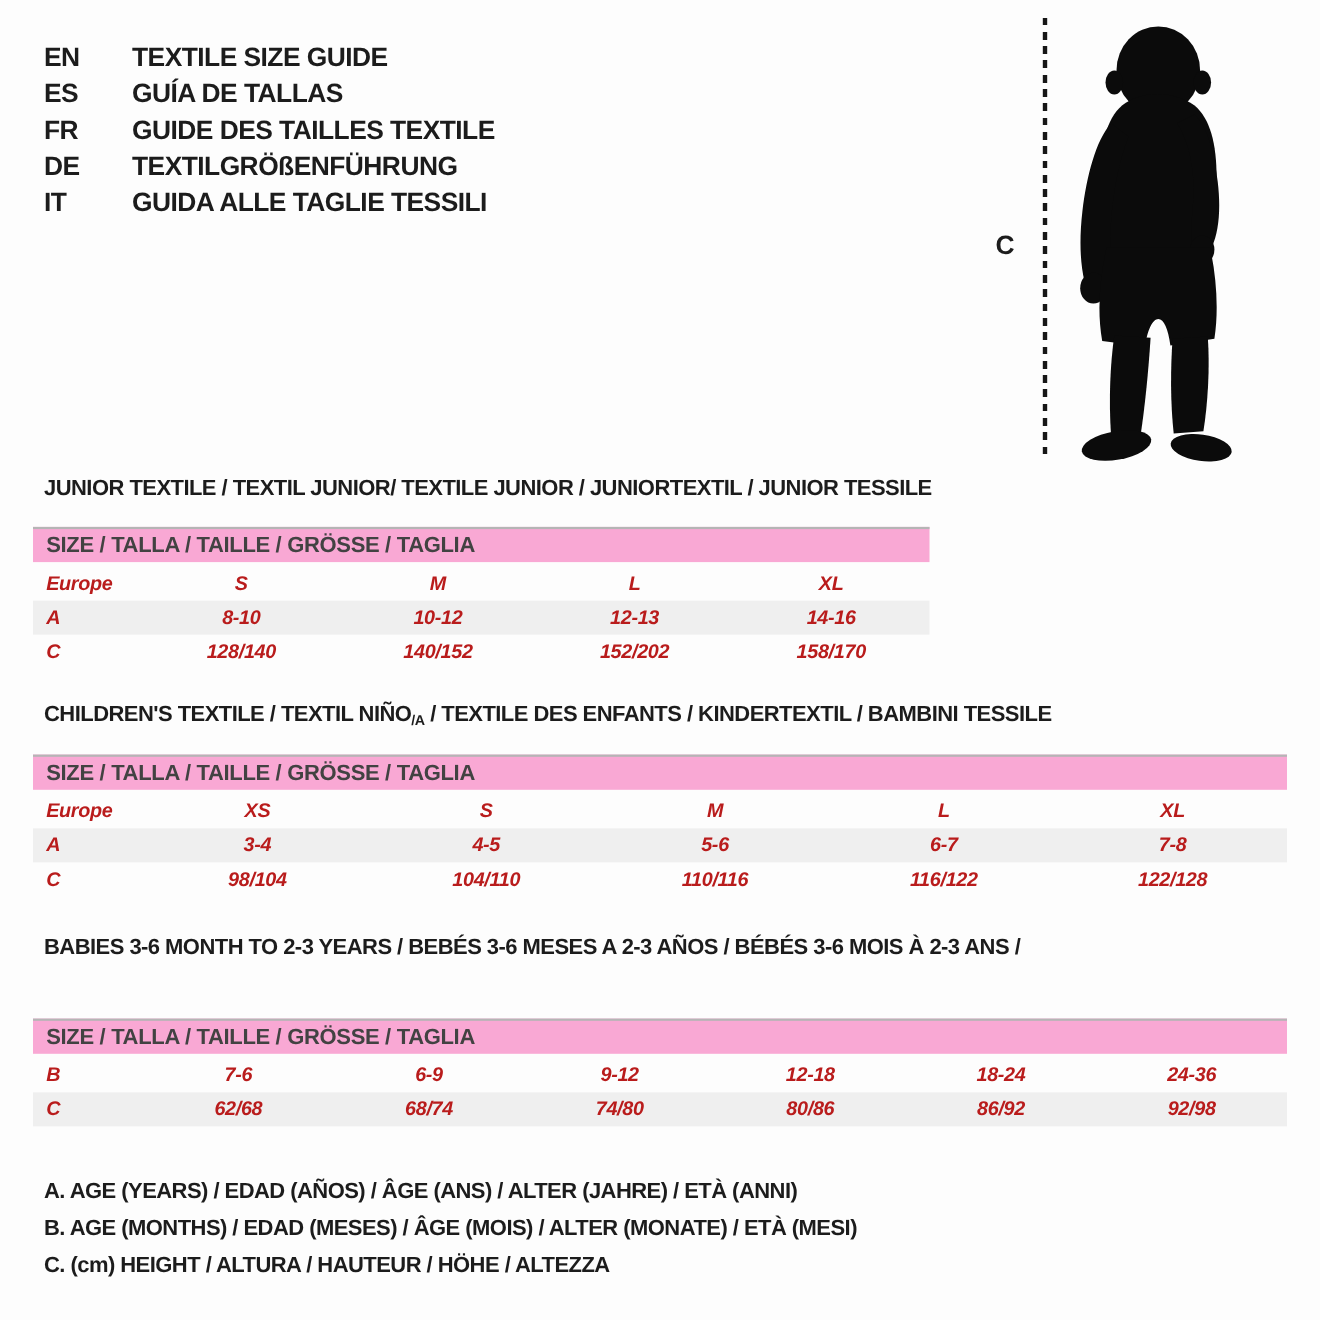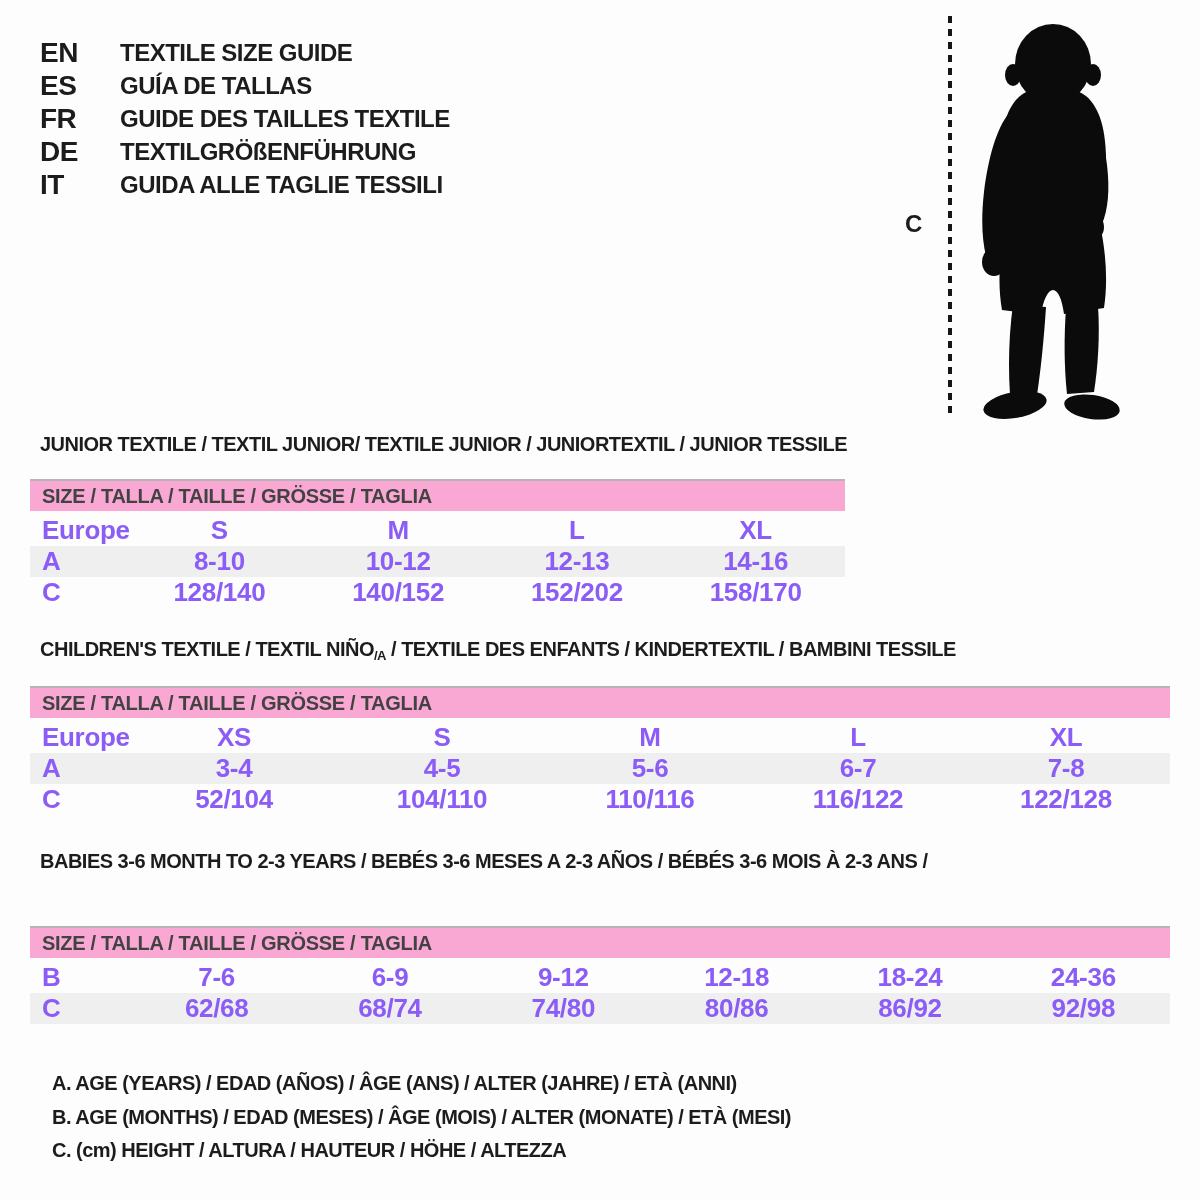"EN" .lang-code { font-size: 28px -> 24px }
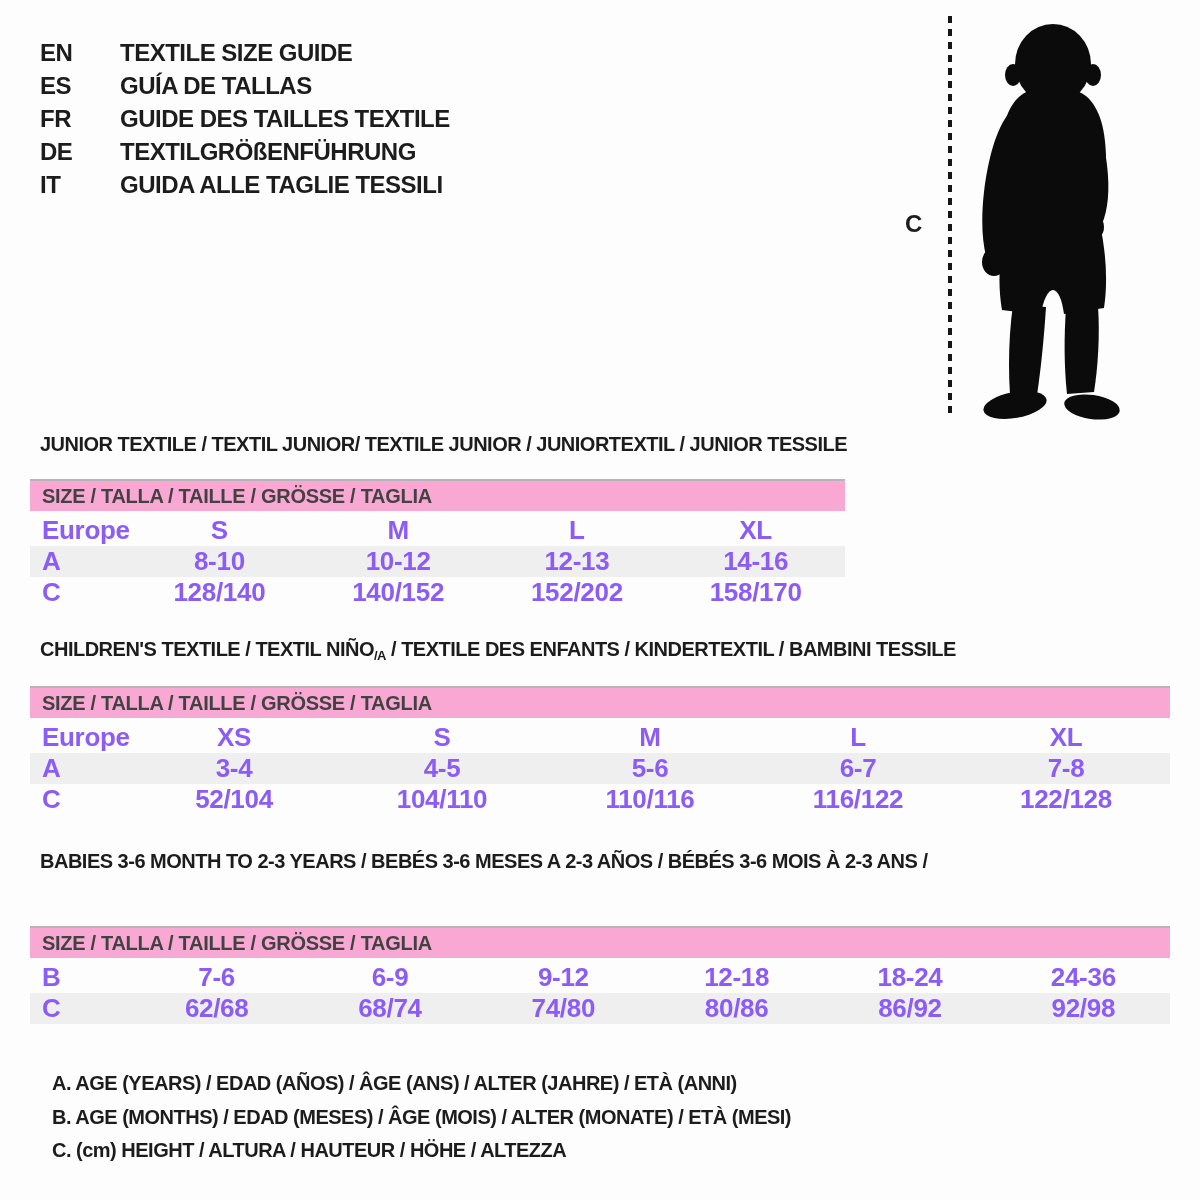"Europe" .trow { color: #8b5cf6 -> #b91c1c; font-size: 26px -> 18px; font-style: none -> italic }
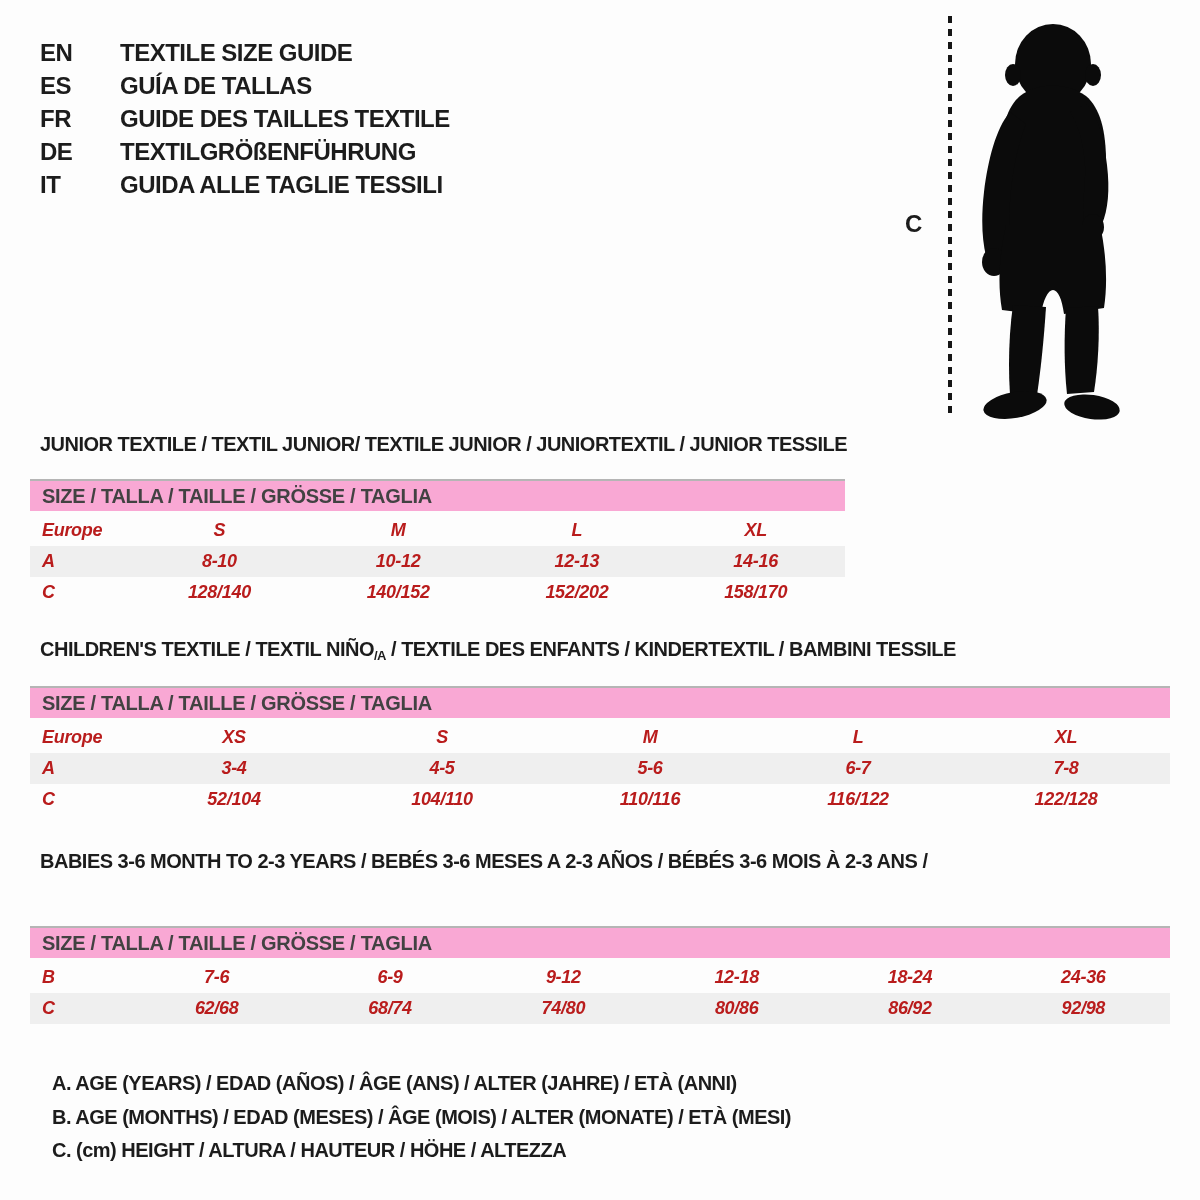"52/104" span.tval { text: 52/104 -> 98/104 }
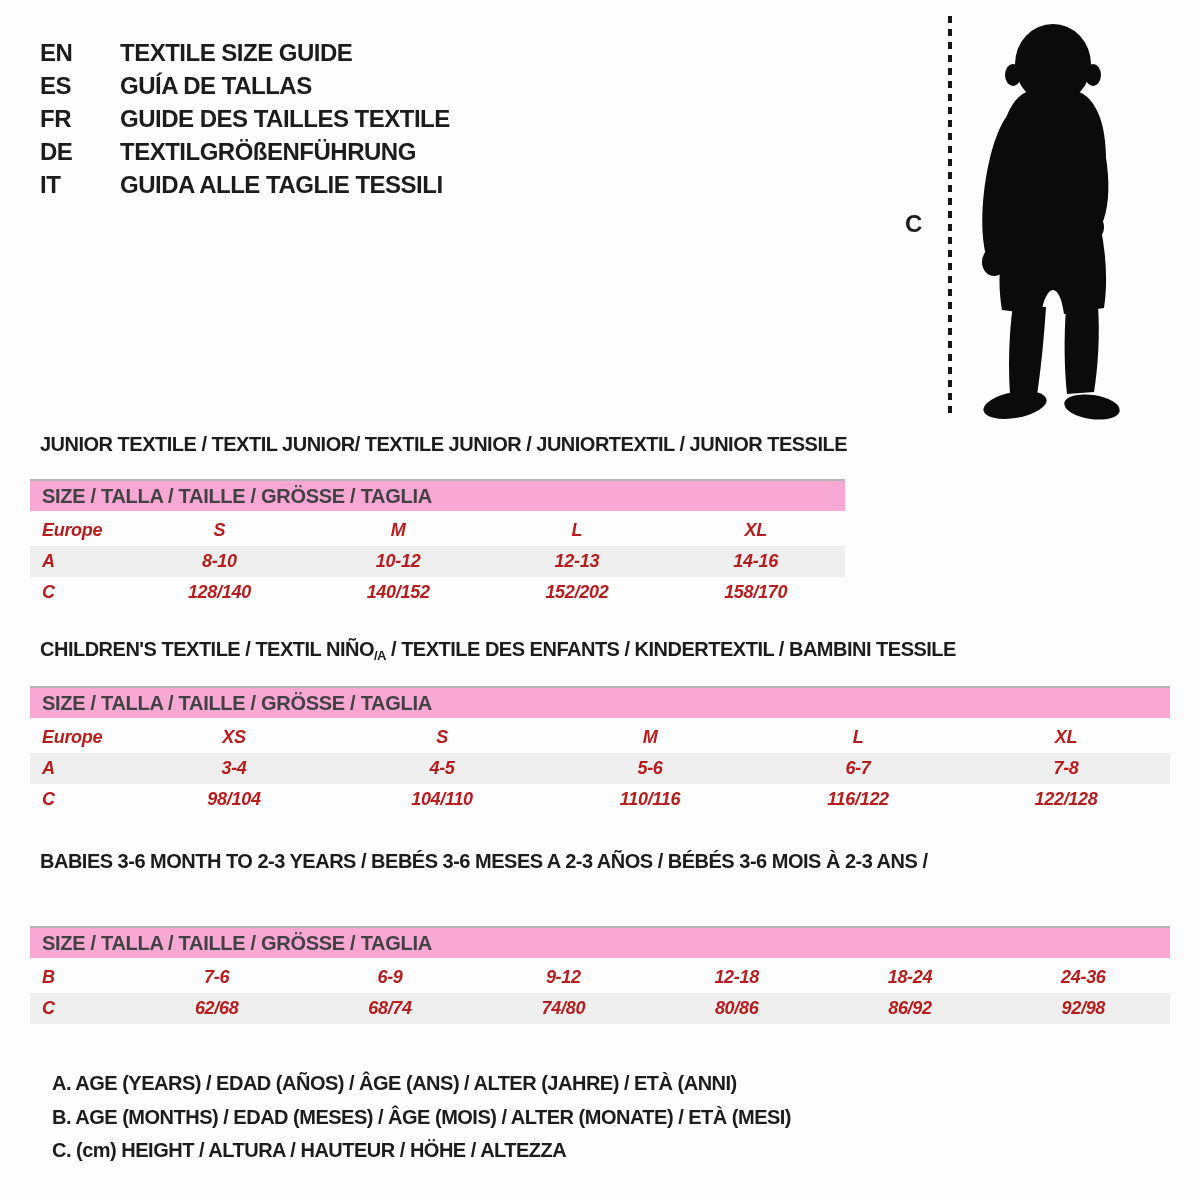"A. AGE (YEARS) / EDAD" .note { left: 52px -> 40px }
